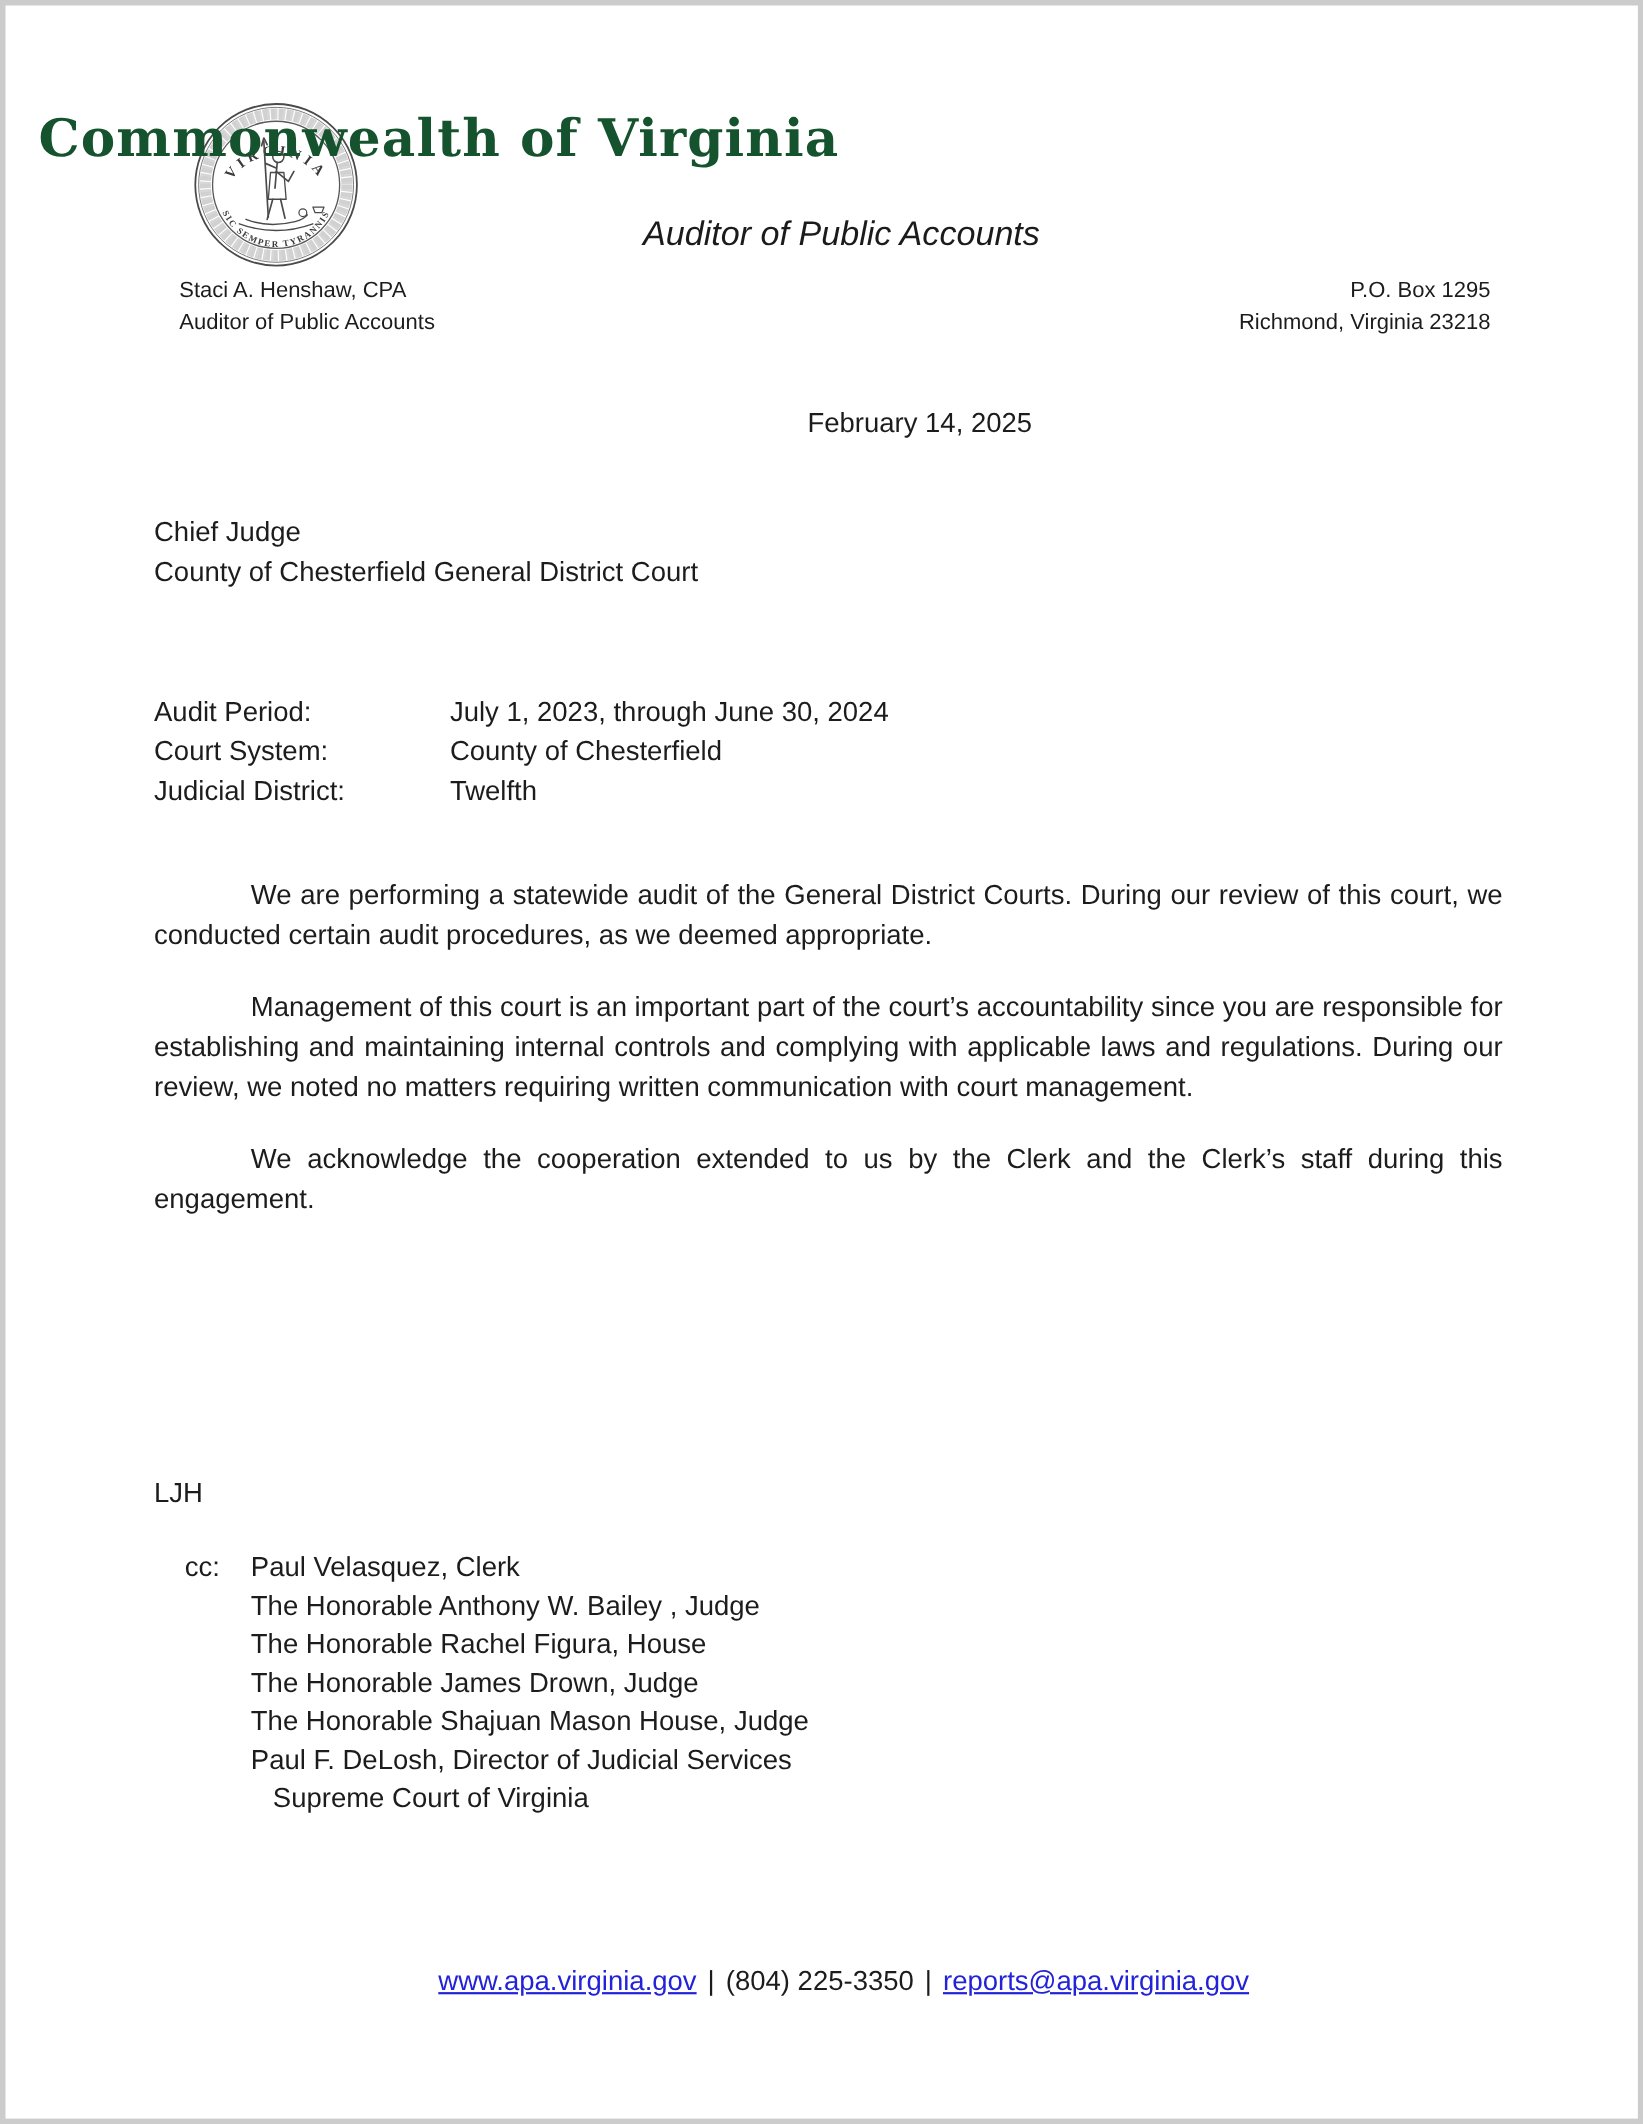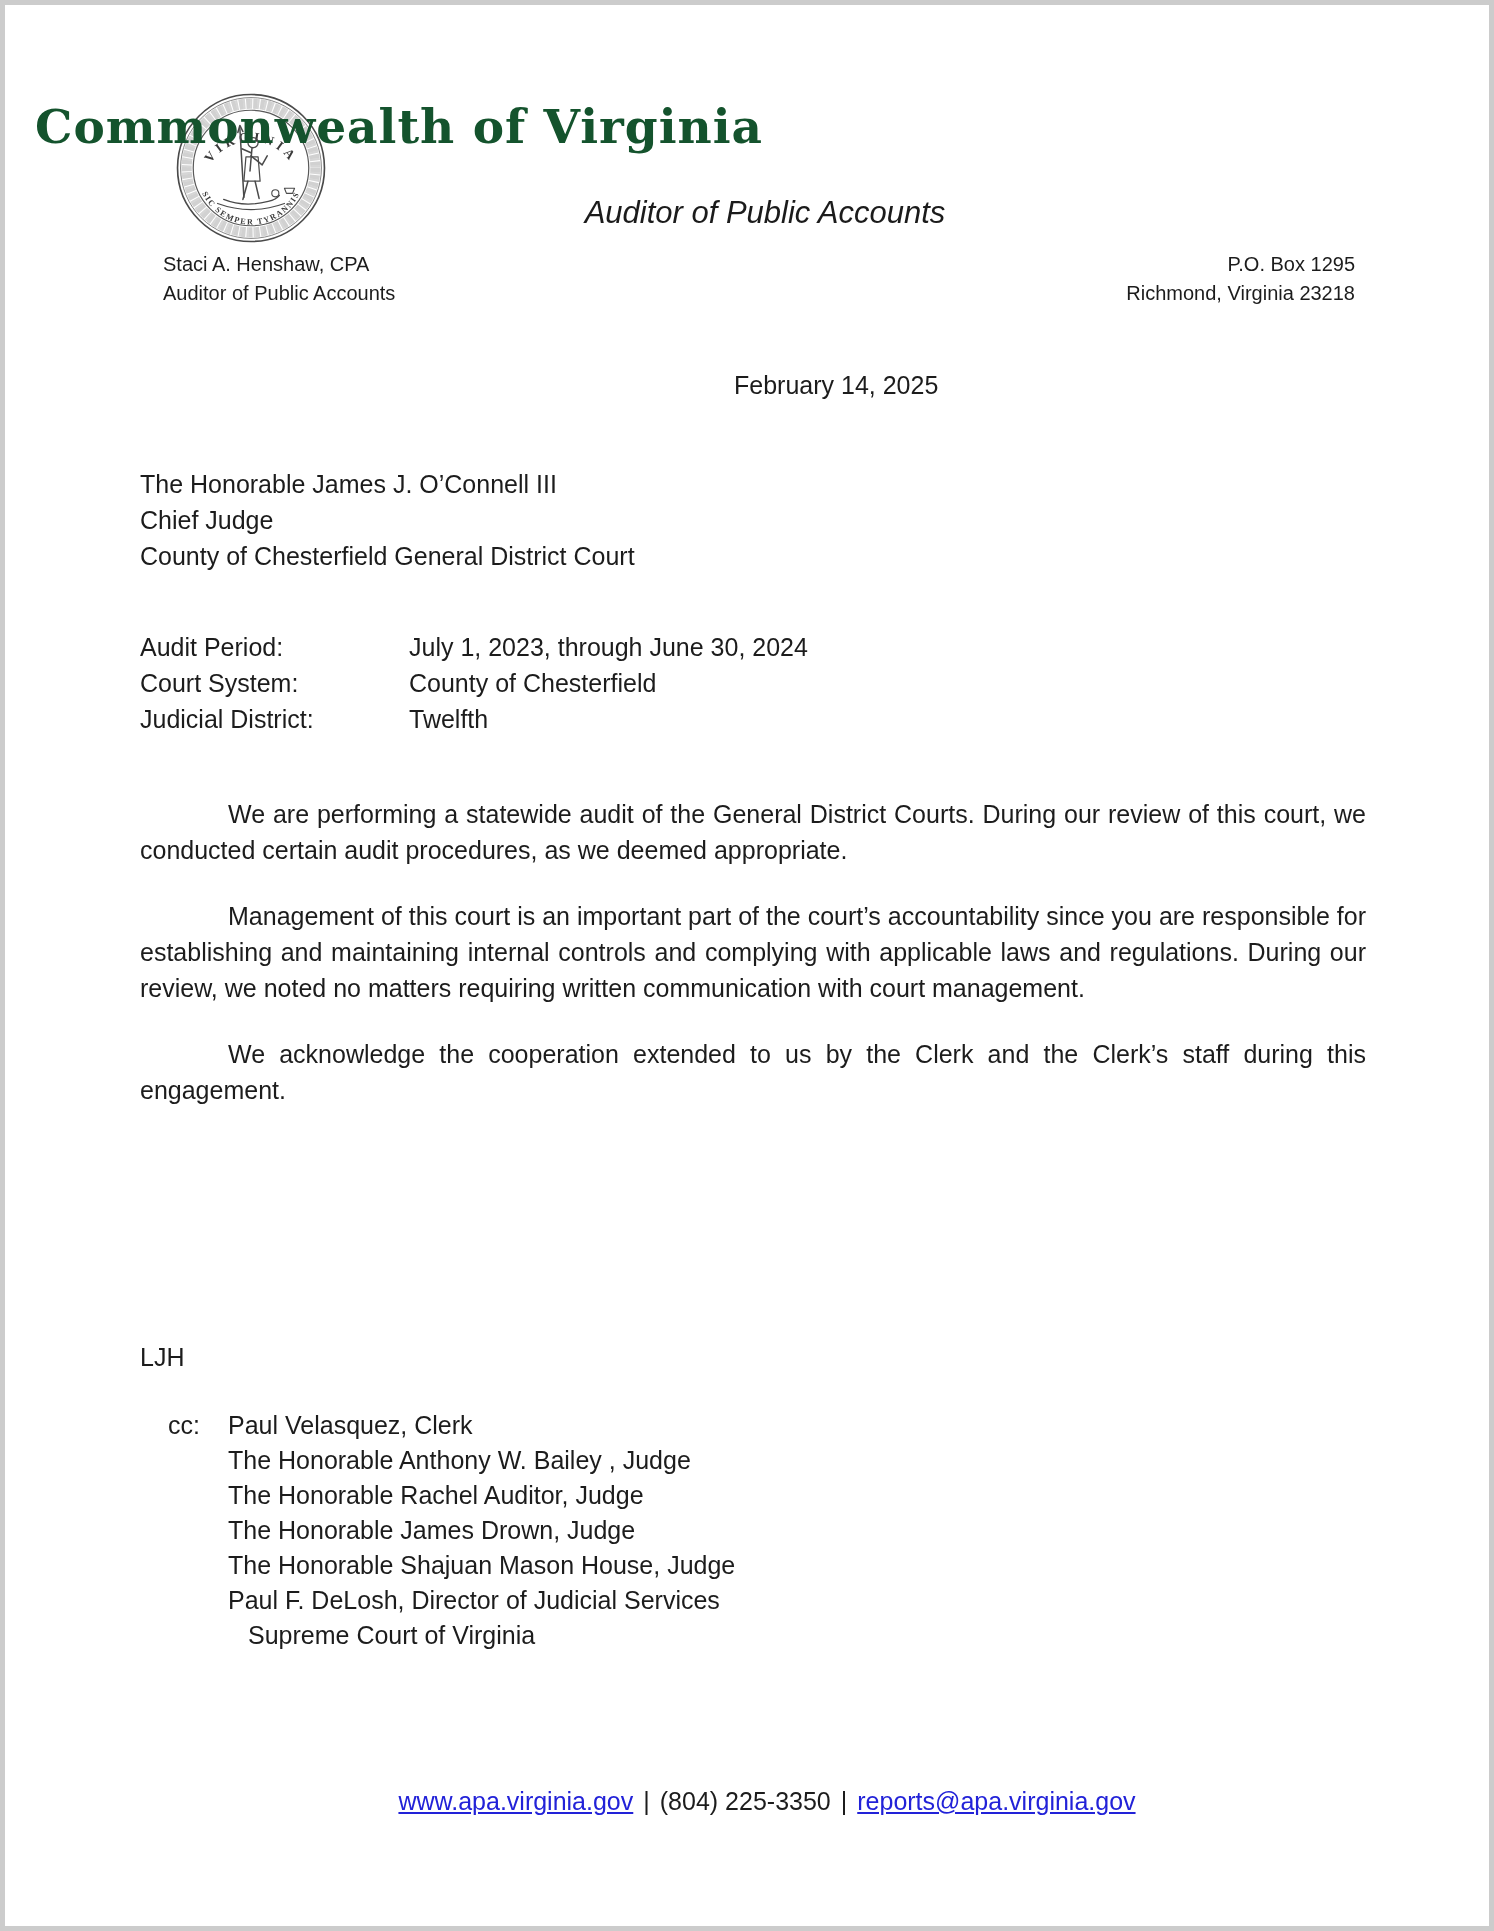"The Honorable James J. O’Connell" div.recipient-line { html: <div>The Honorable James J. O’Connell III</div> -> none }
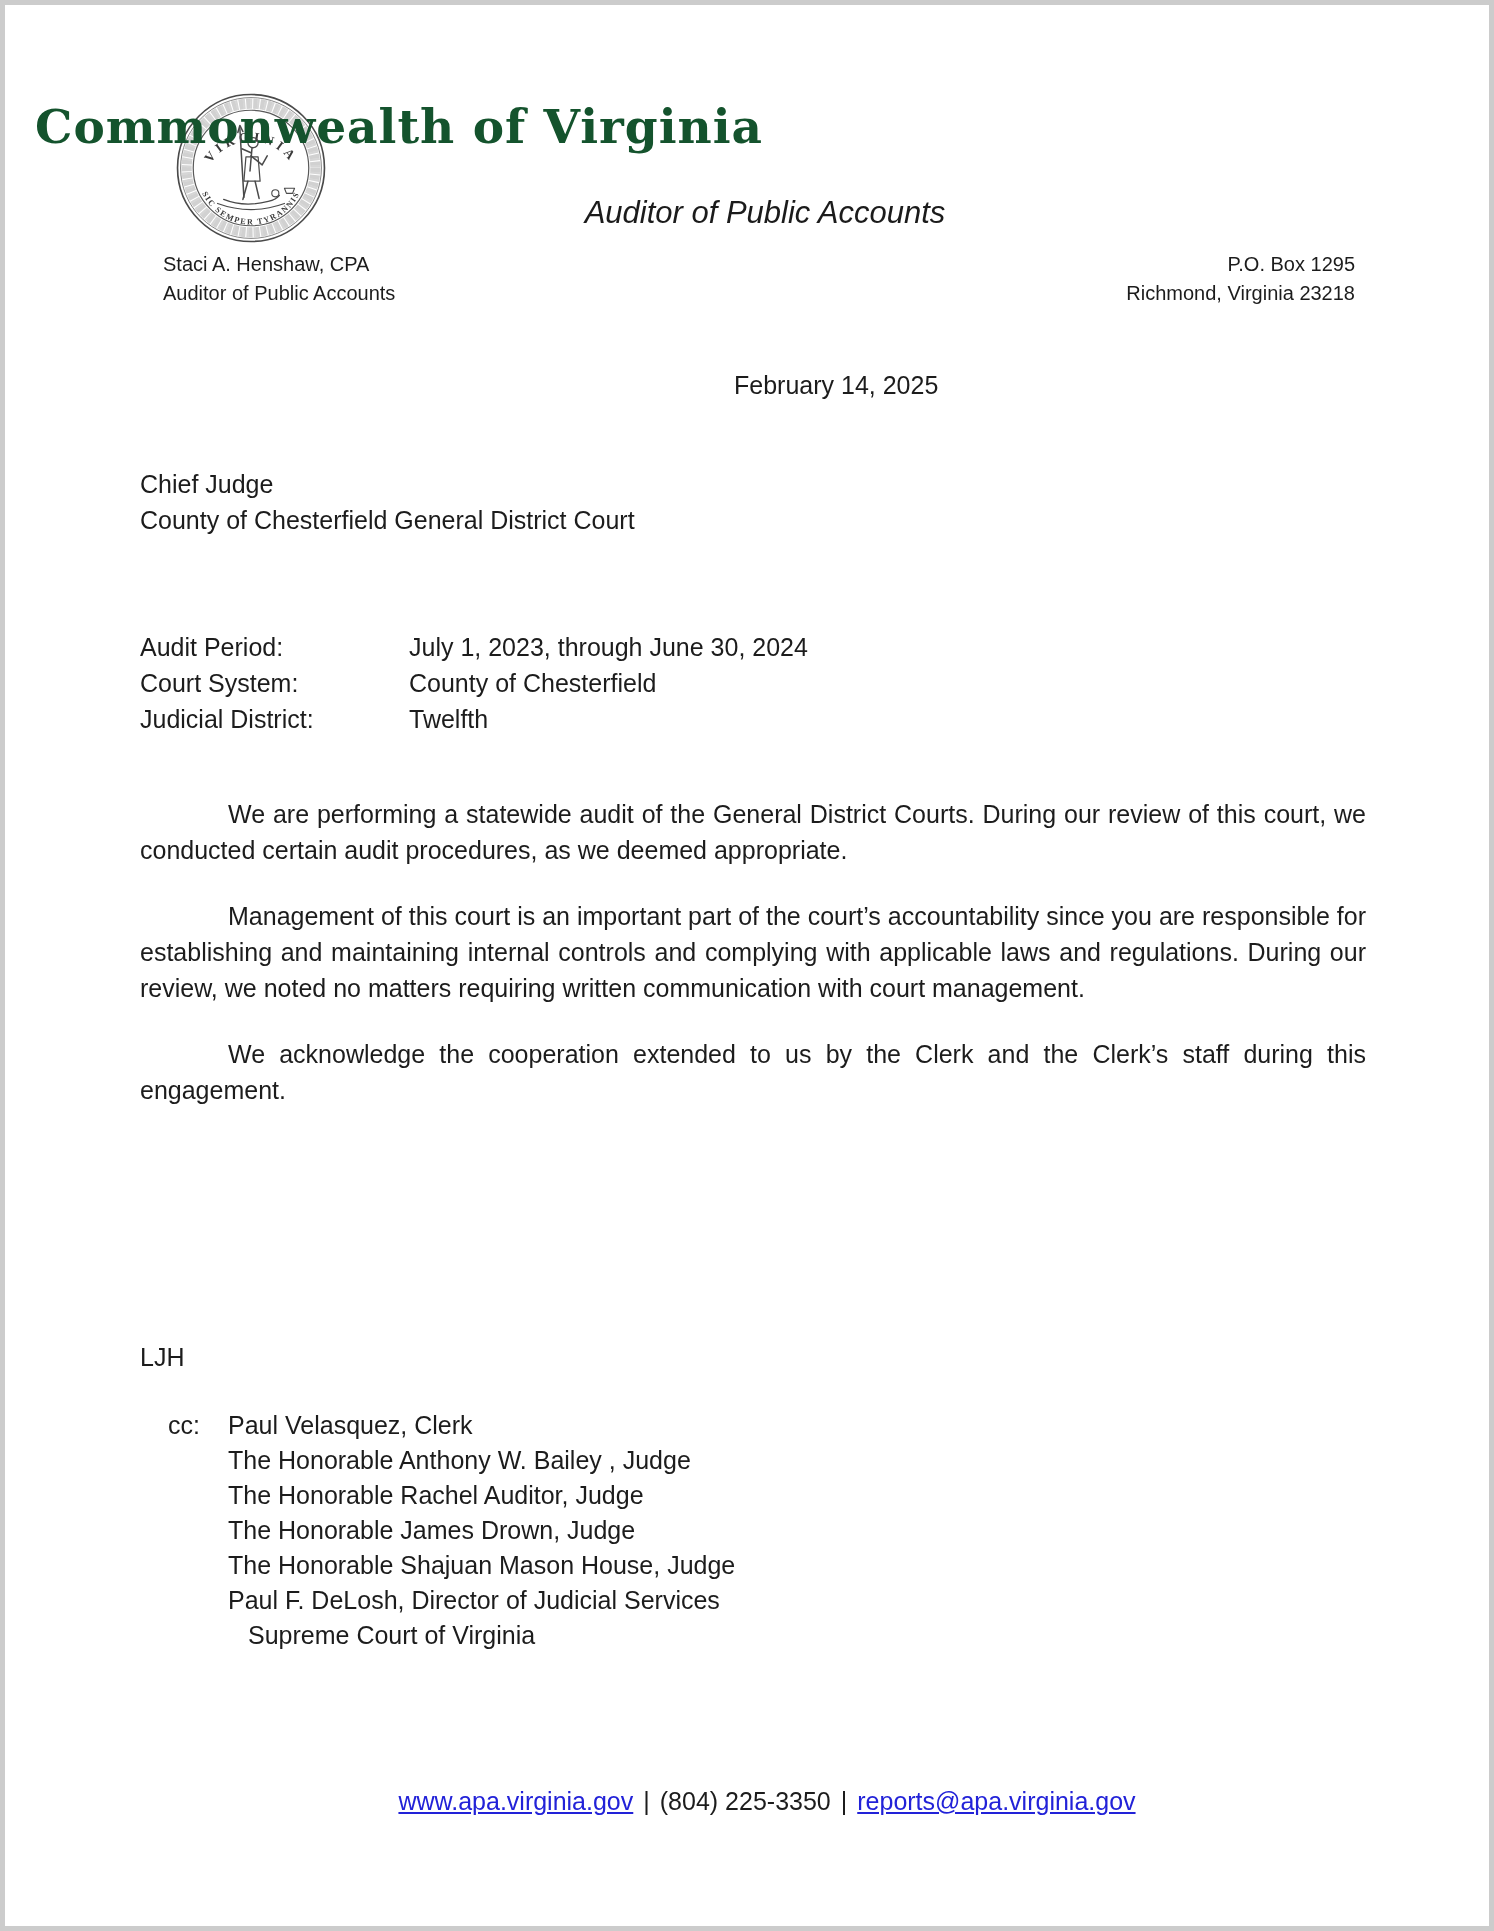"The Honorable Rachel Auditor, Judge" div.cc-item { text: Auditor, Judge -> Figura, House }
